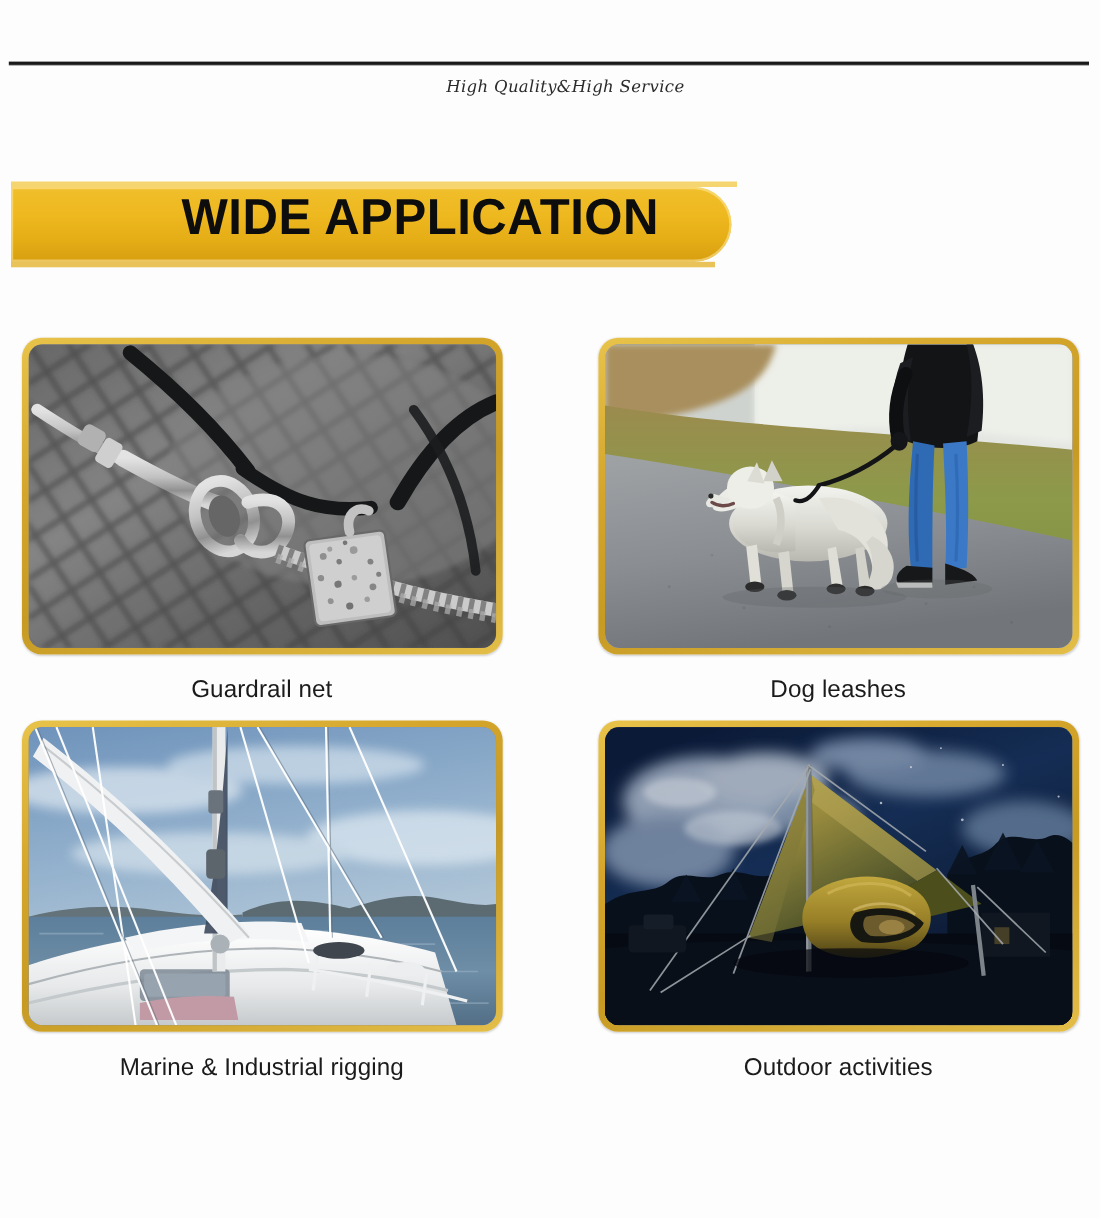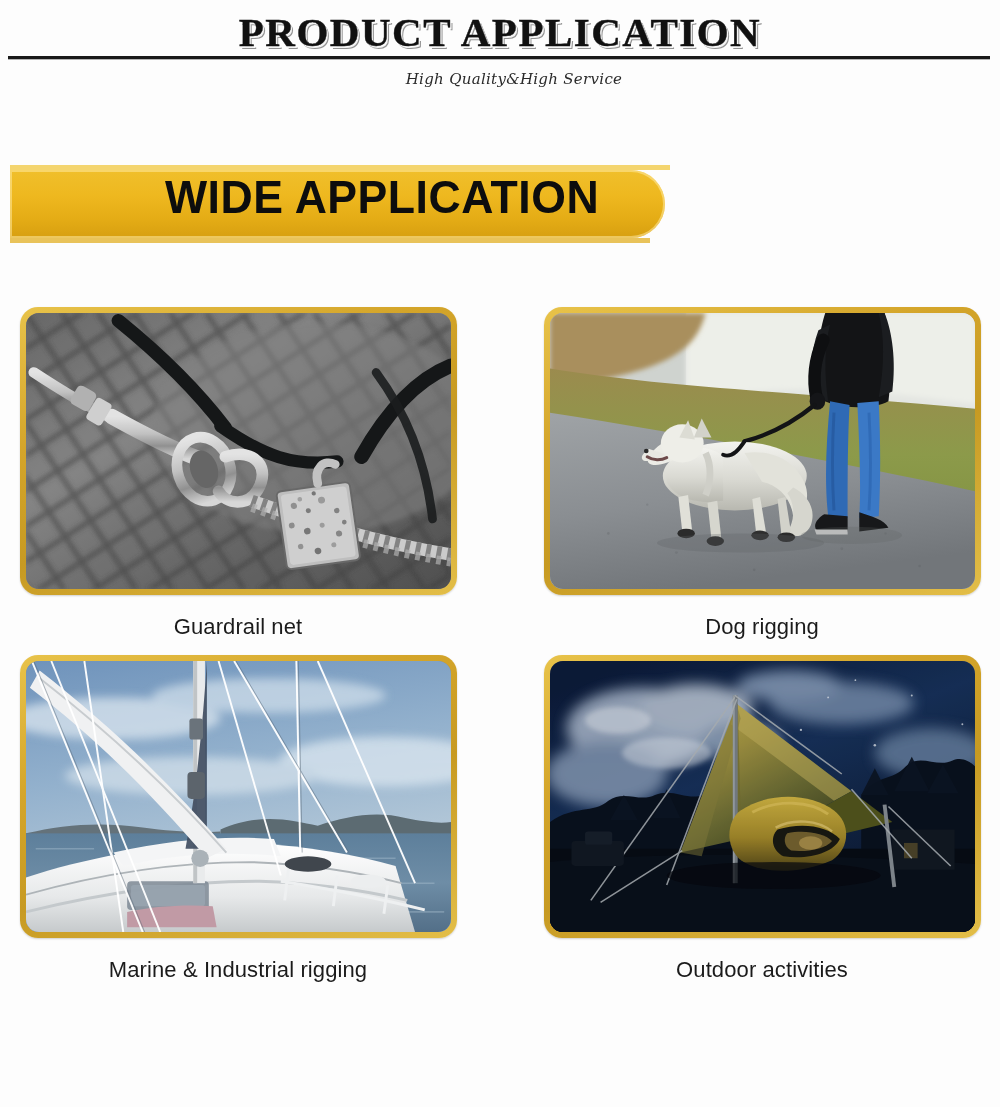"PRODUCT APPLICATION" div.header-title { html: <div>PRODUCT APPLICATION</div> -> none }
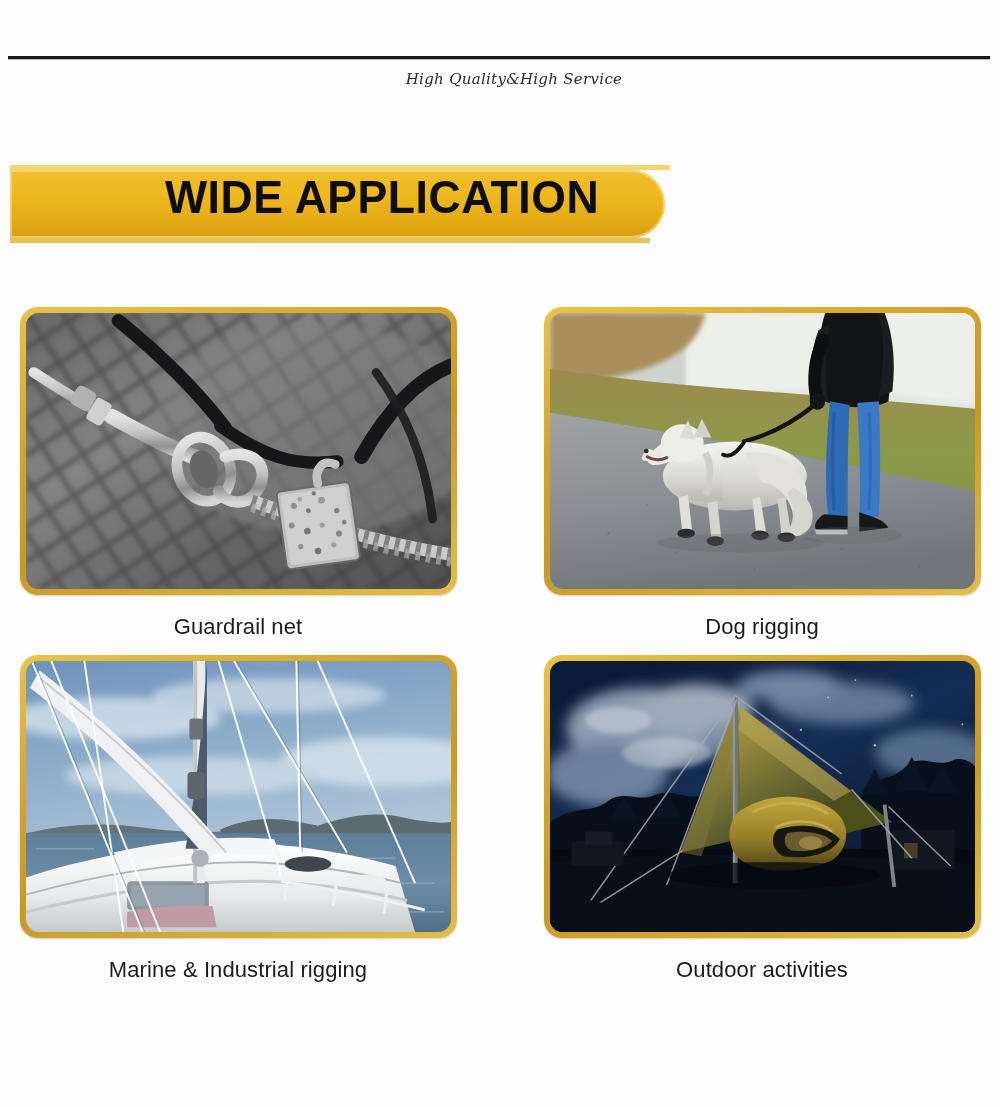"Dog rigging" div.caption { text: rigging -> leashes }
